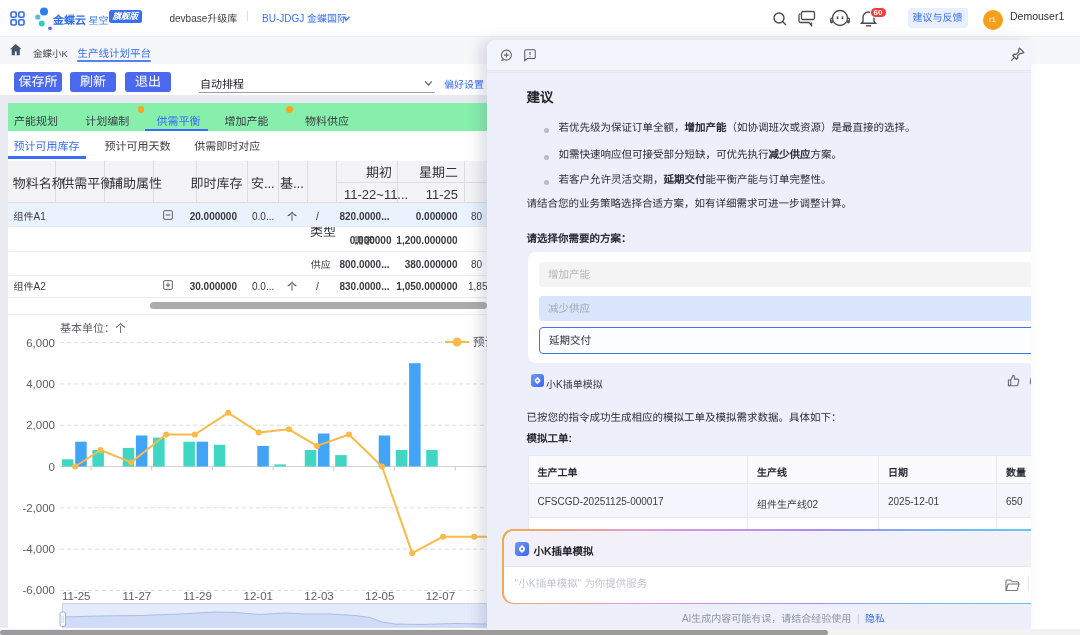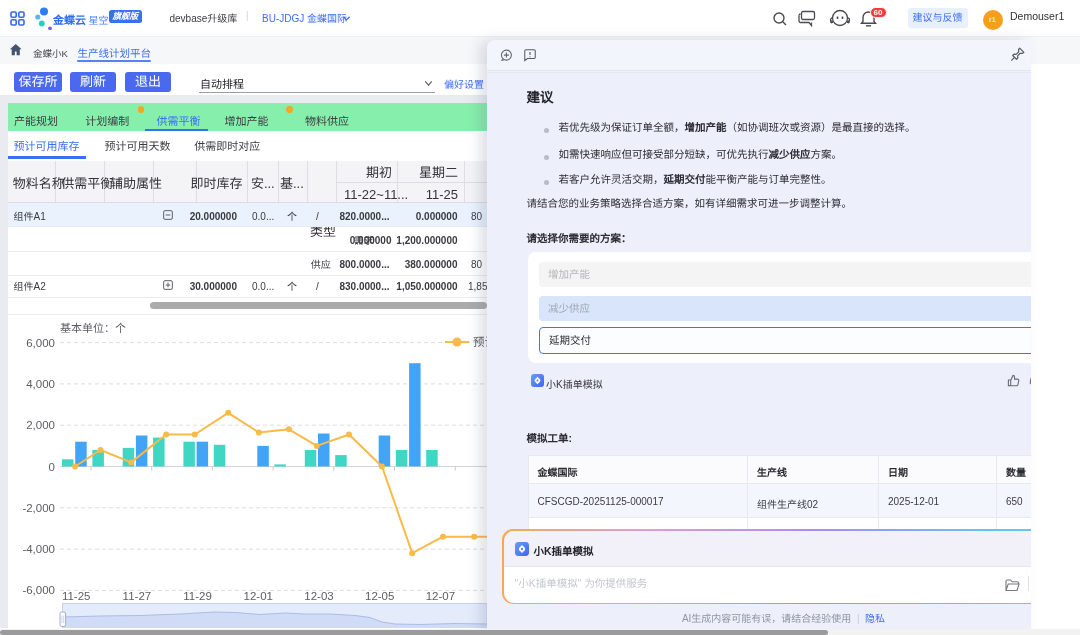"已按您的指令成功生成相应的模拟工单及模拟需求数据。具体如下：" div.ptext { html: none -> <div>已按您的指令成功生成相应的模拟工单及模拟需求数据。具体如下：</div> }
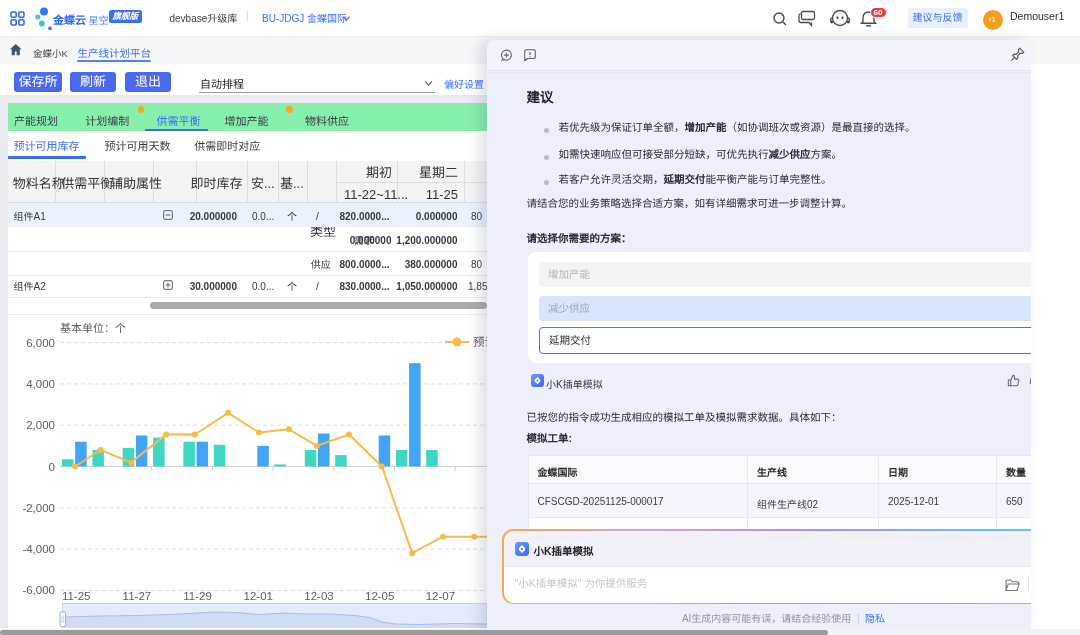"金蝶国际" span.sth { text: 金蝶国际 -> 生产工单 }
